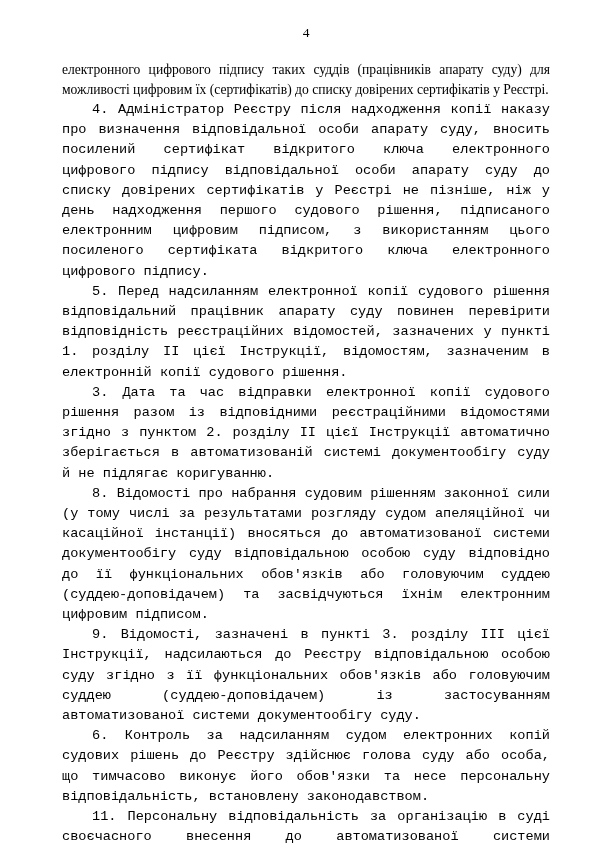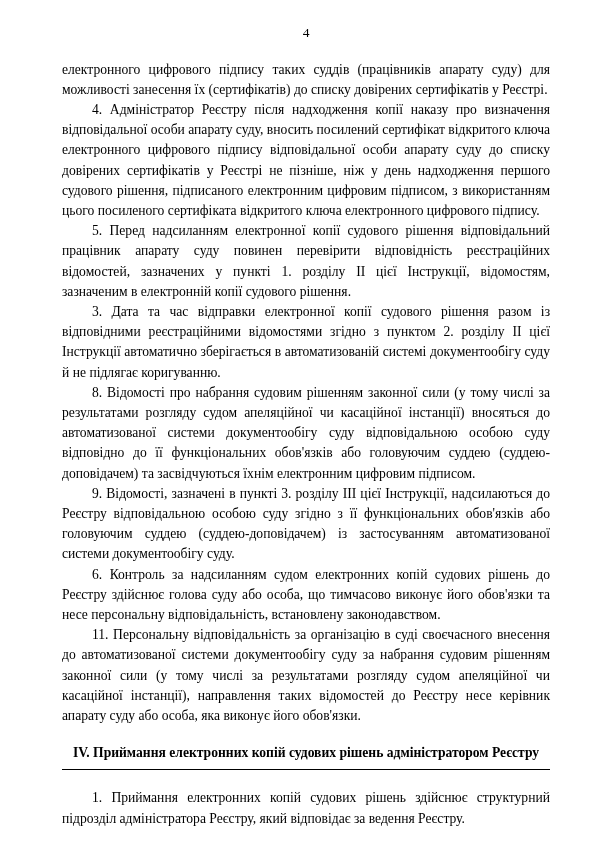"електронного цифрового підпису таких" p { text: занесення -> цифровим }
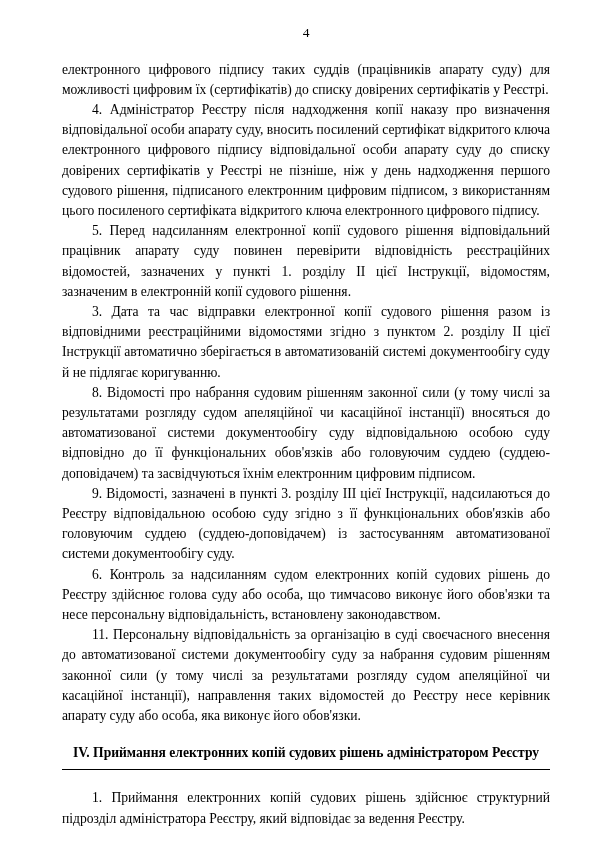"4. Адміністратор Реєстру після" .body-text p.indent { font-family: none -> Liberation Mono, monospace }
